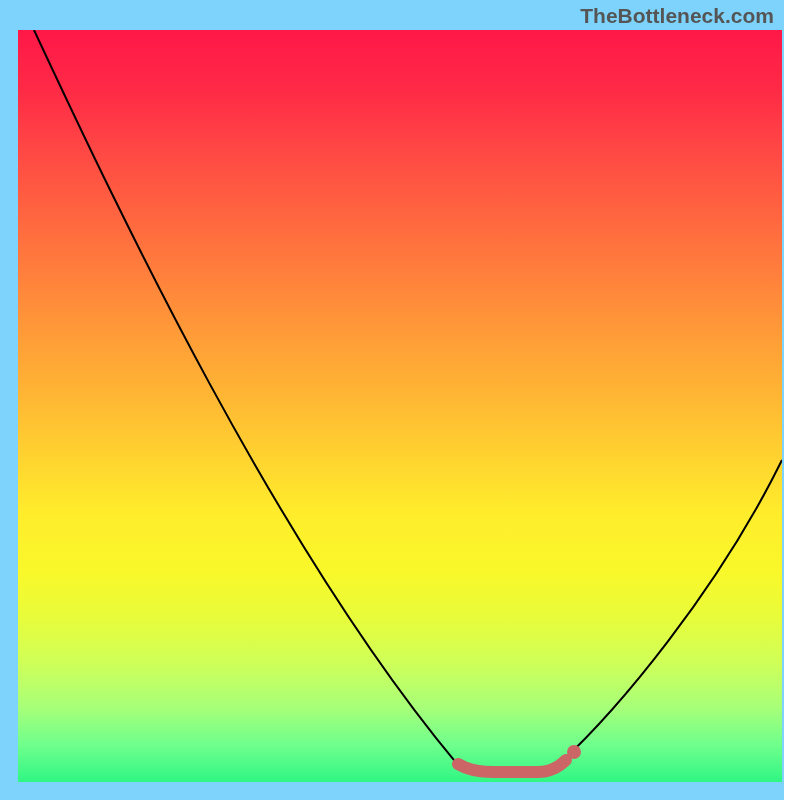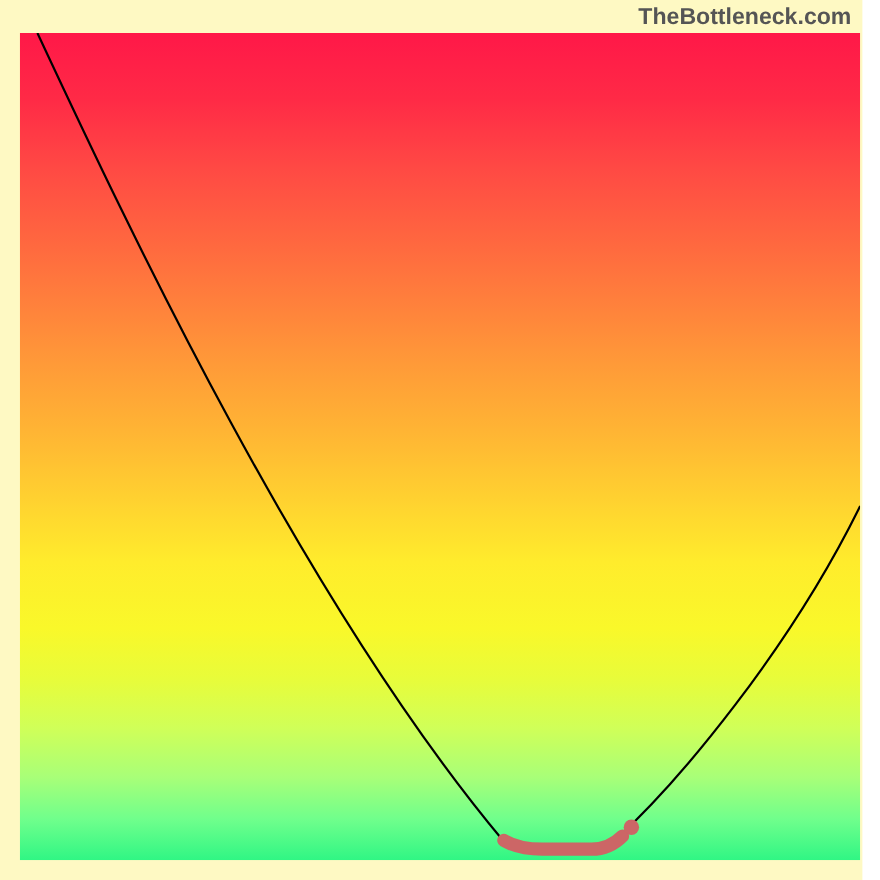"TheBottleneck.com" .container { background: #fef9c3 -> #7dd3fc }
